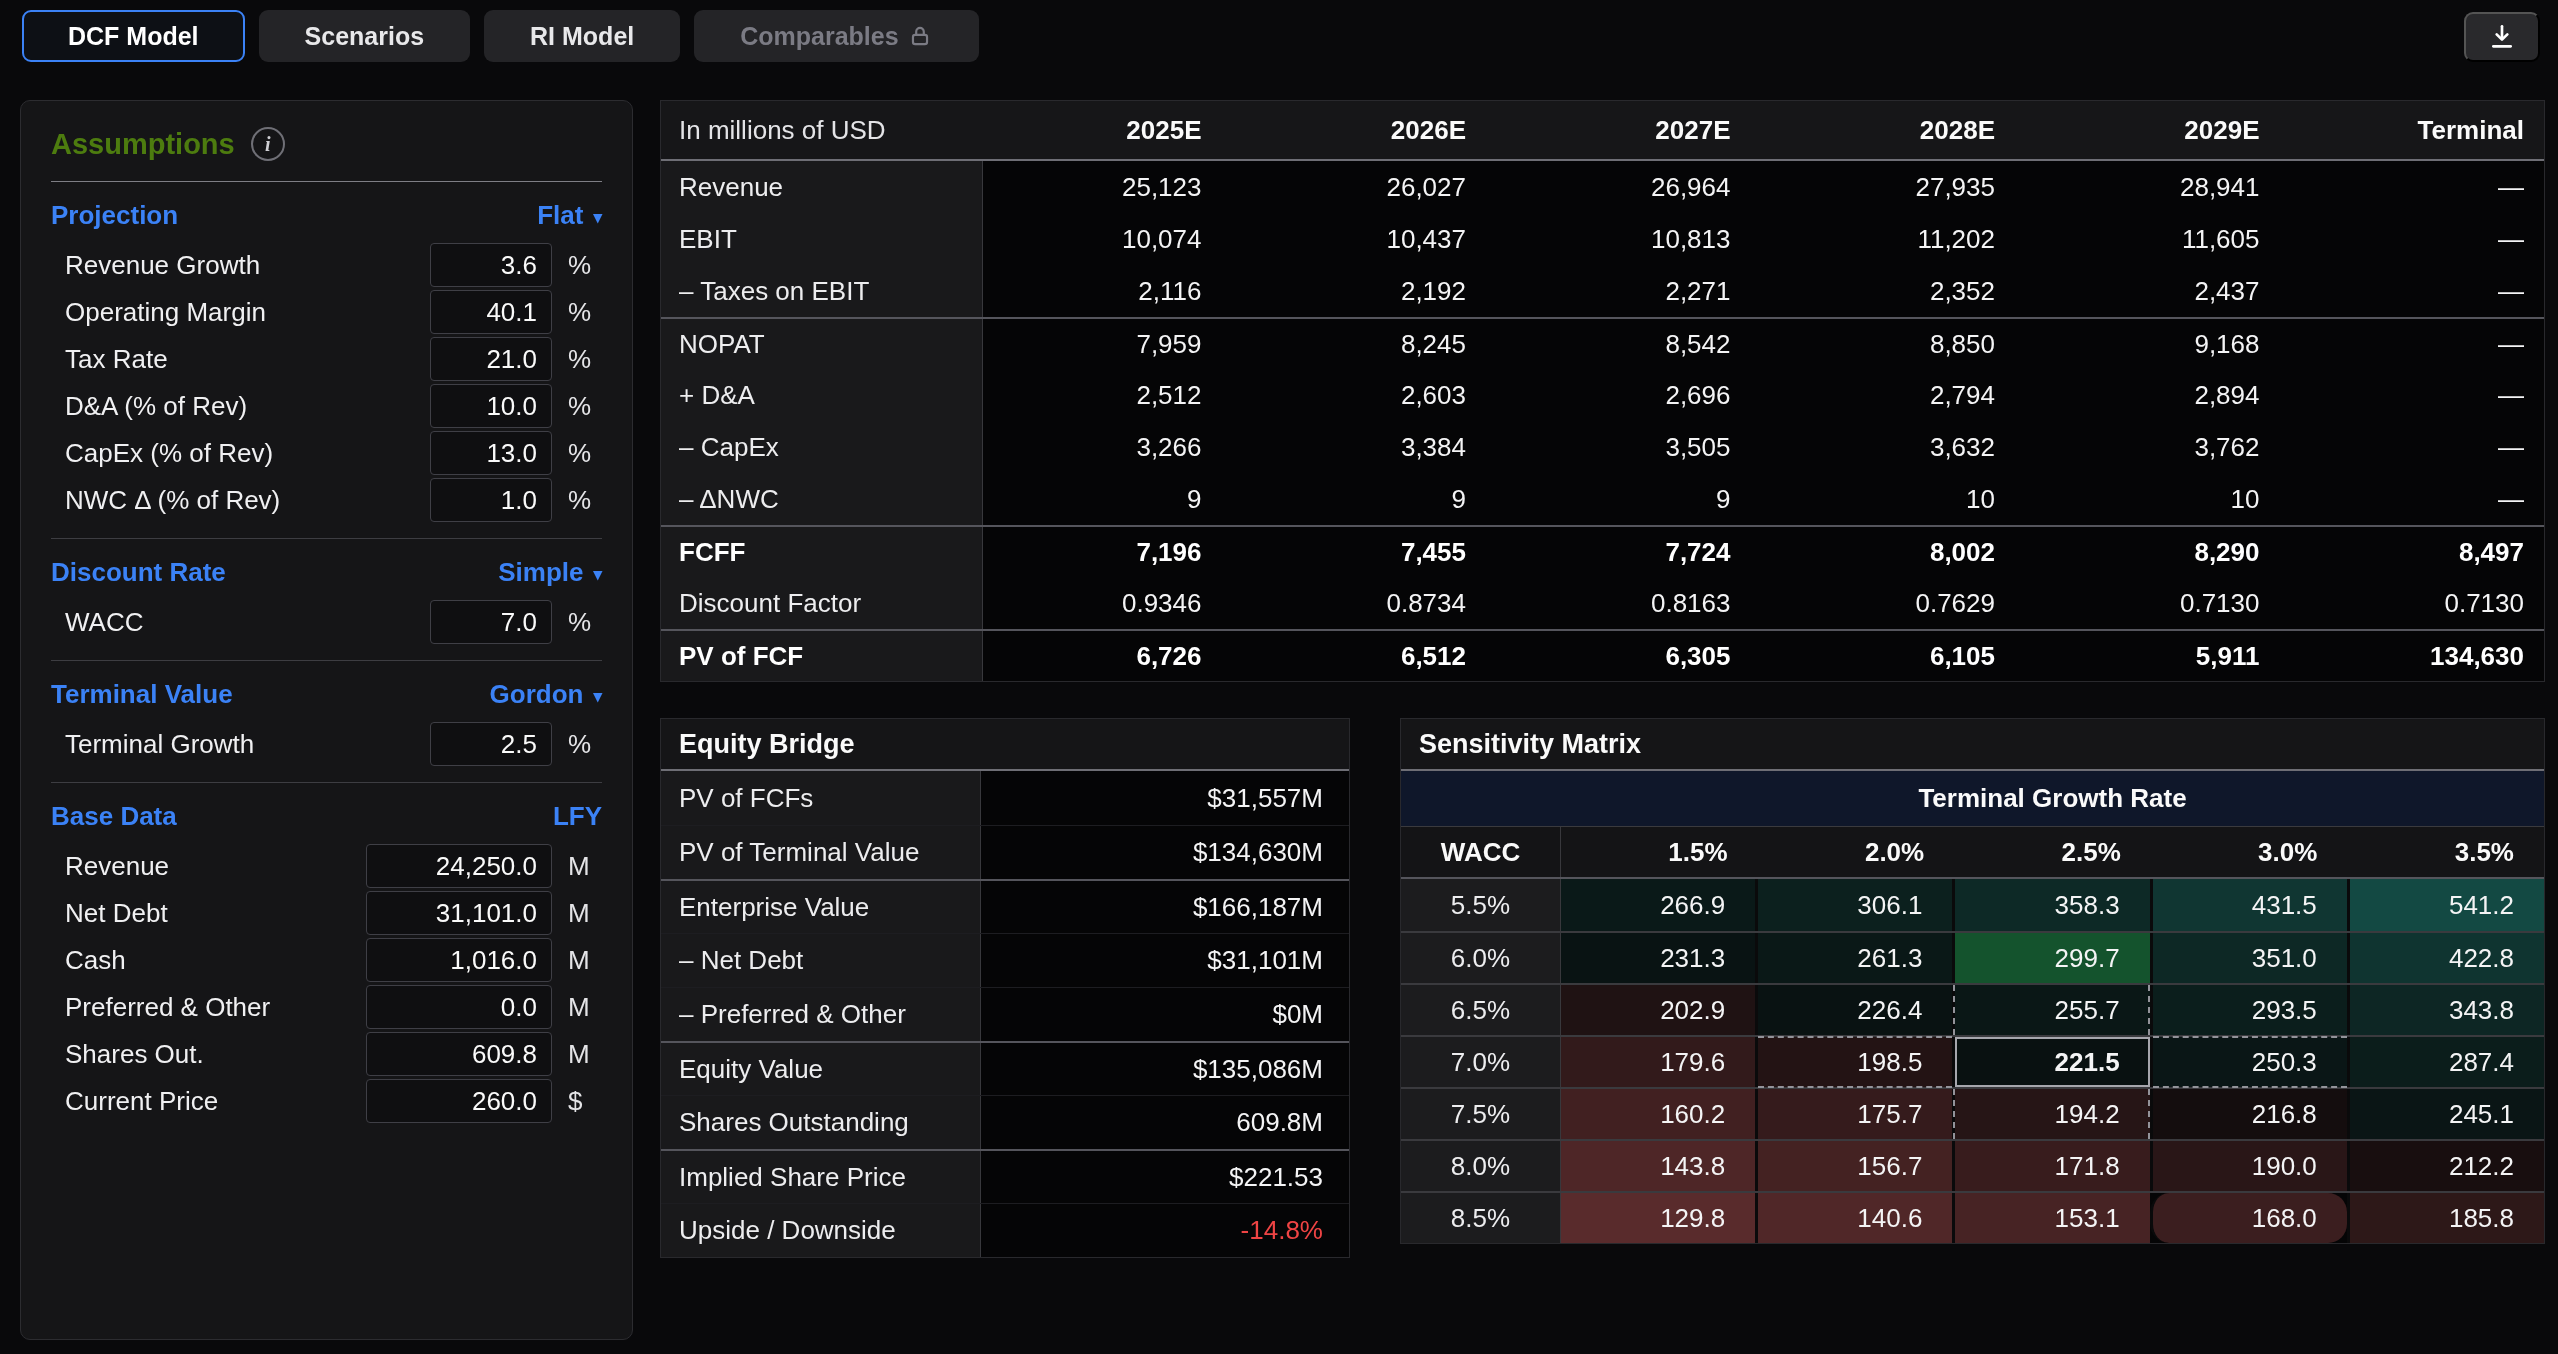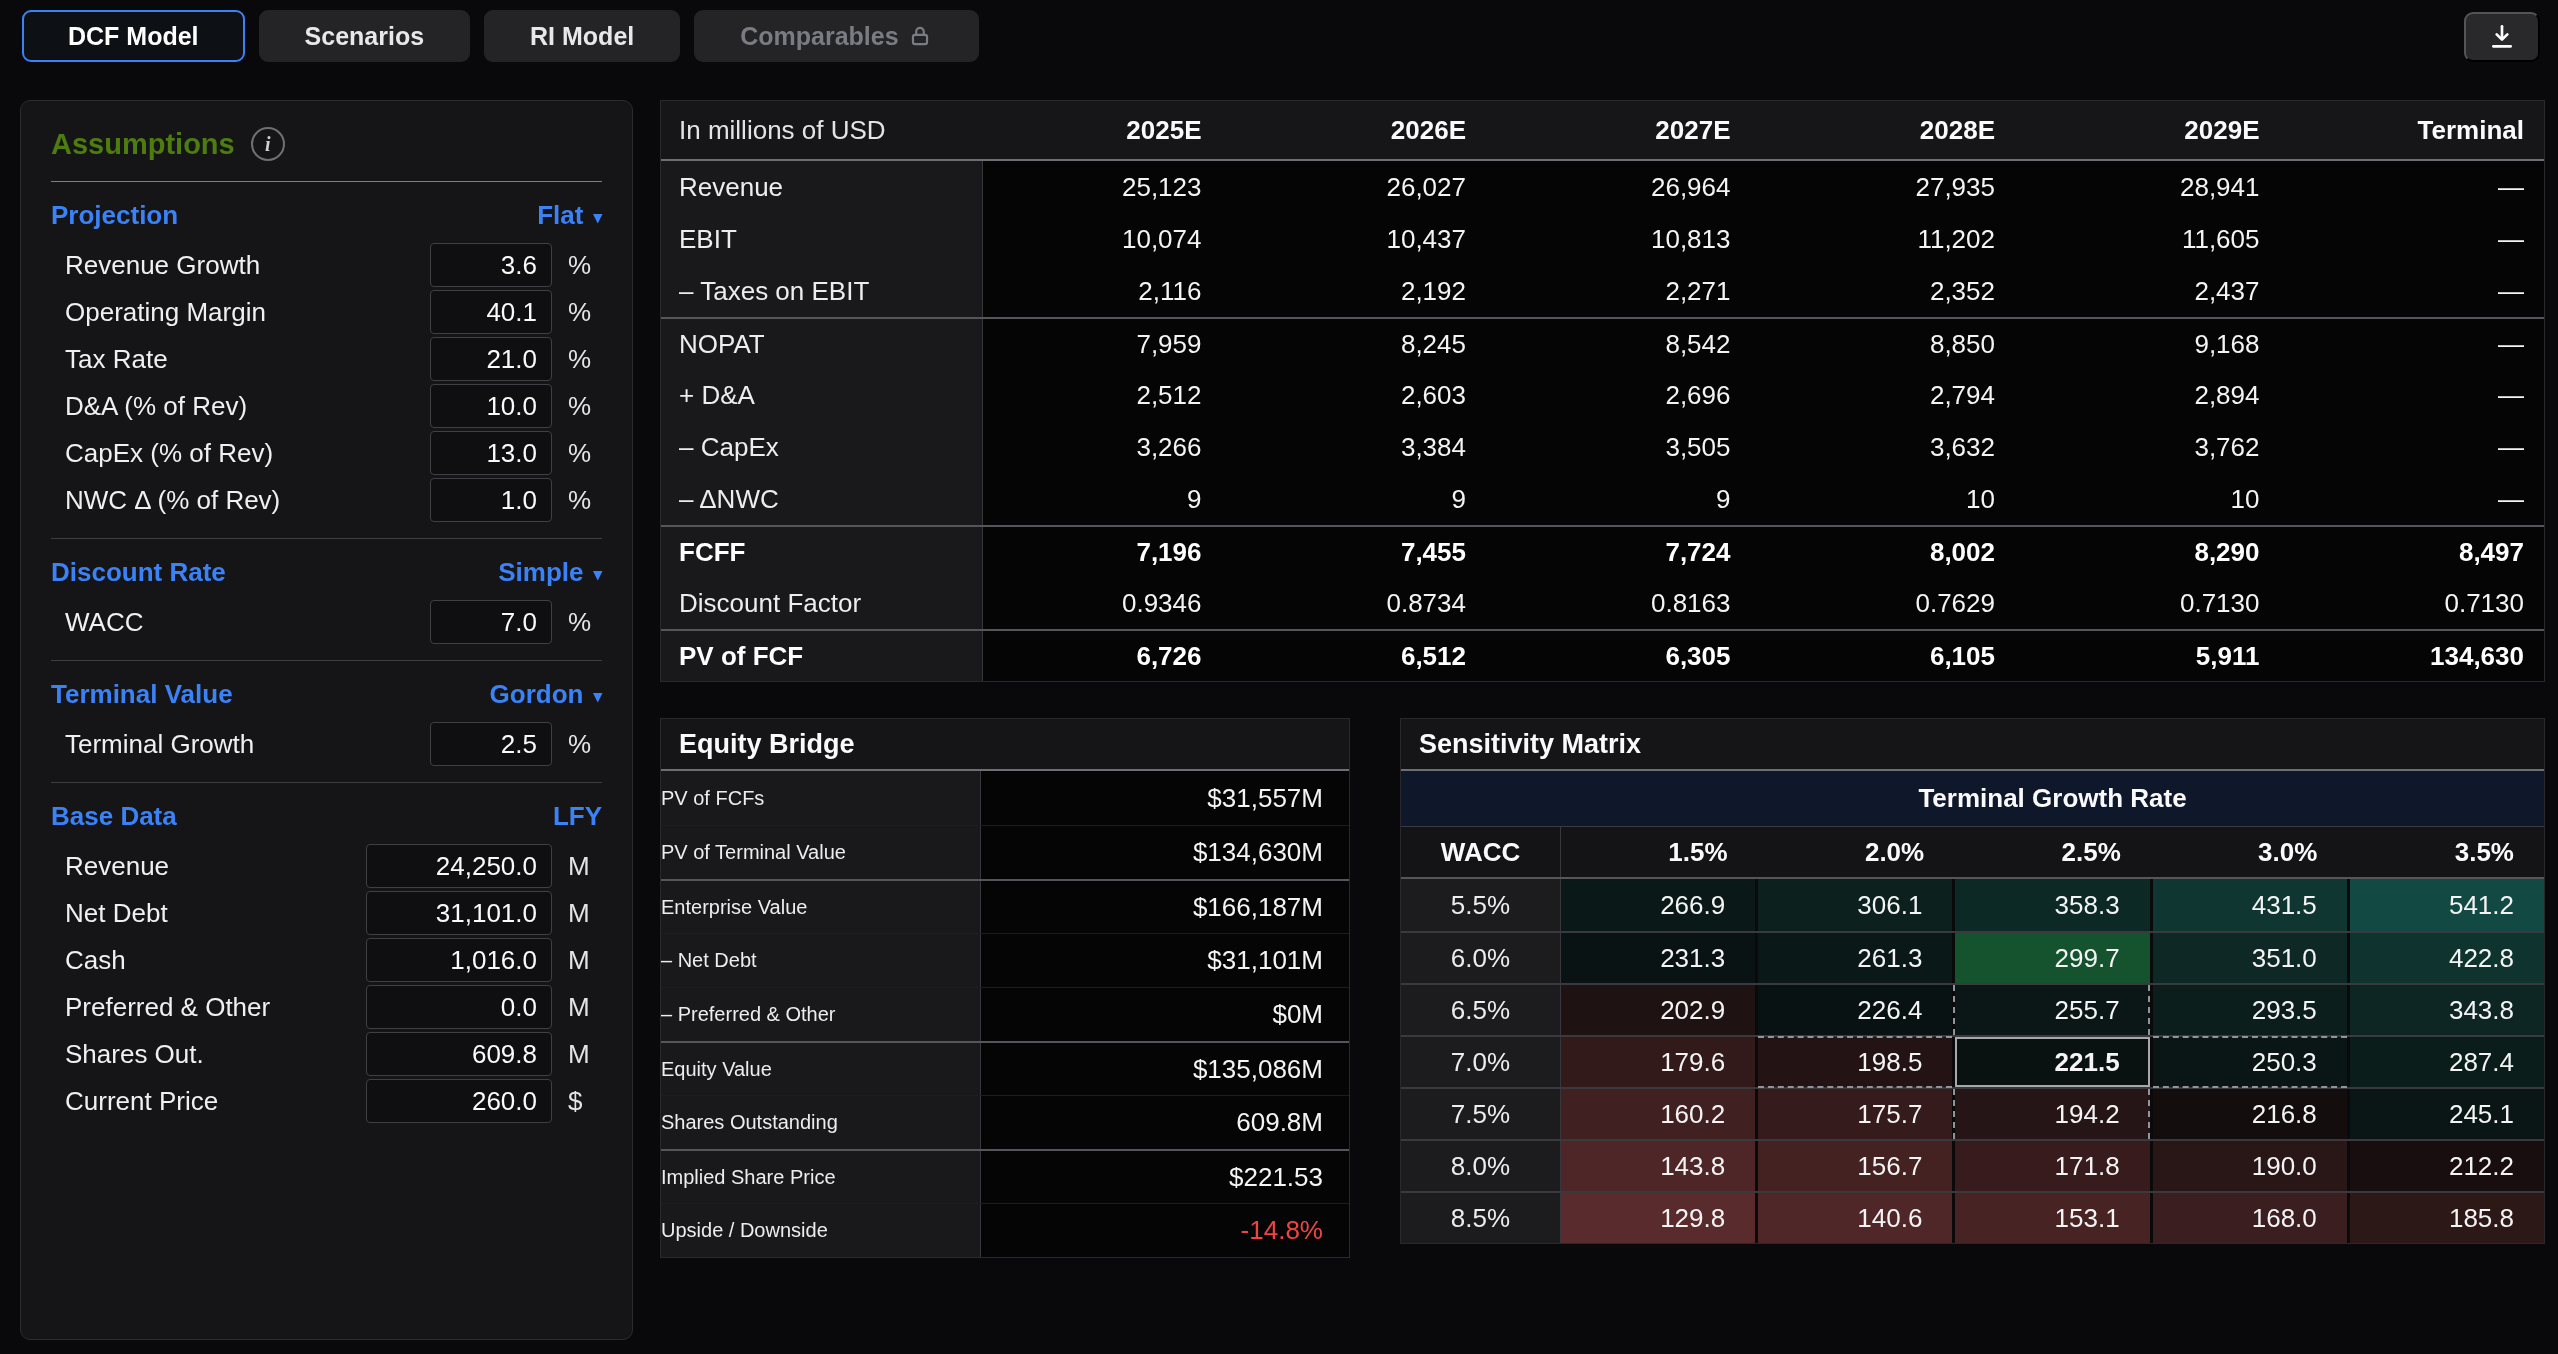"PV of FCFs" .erow .lbl { font-size: 20px -> 26px; padding-left: none -> 18px }
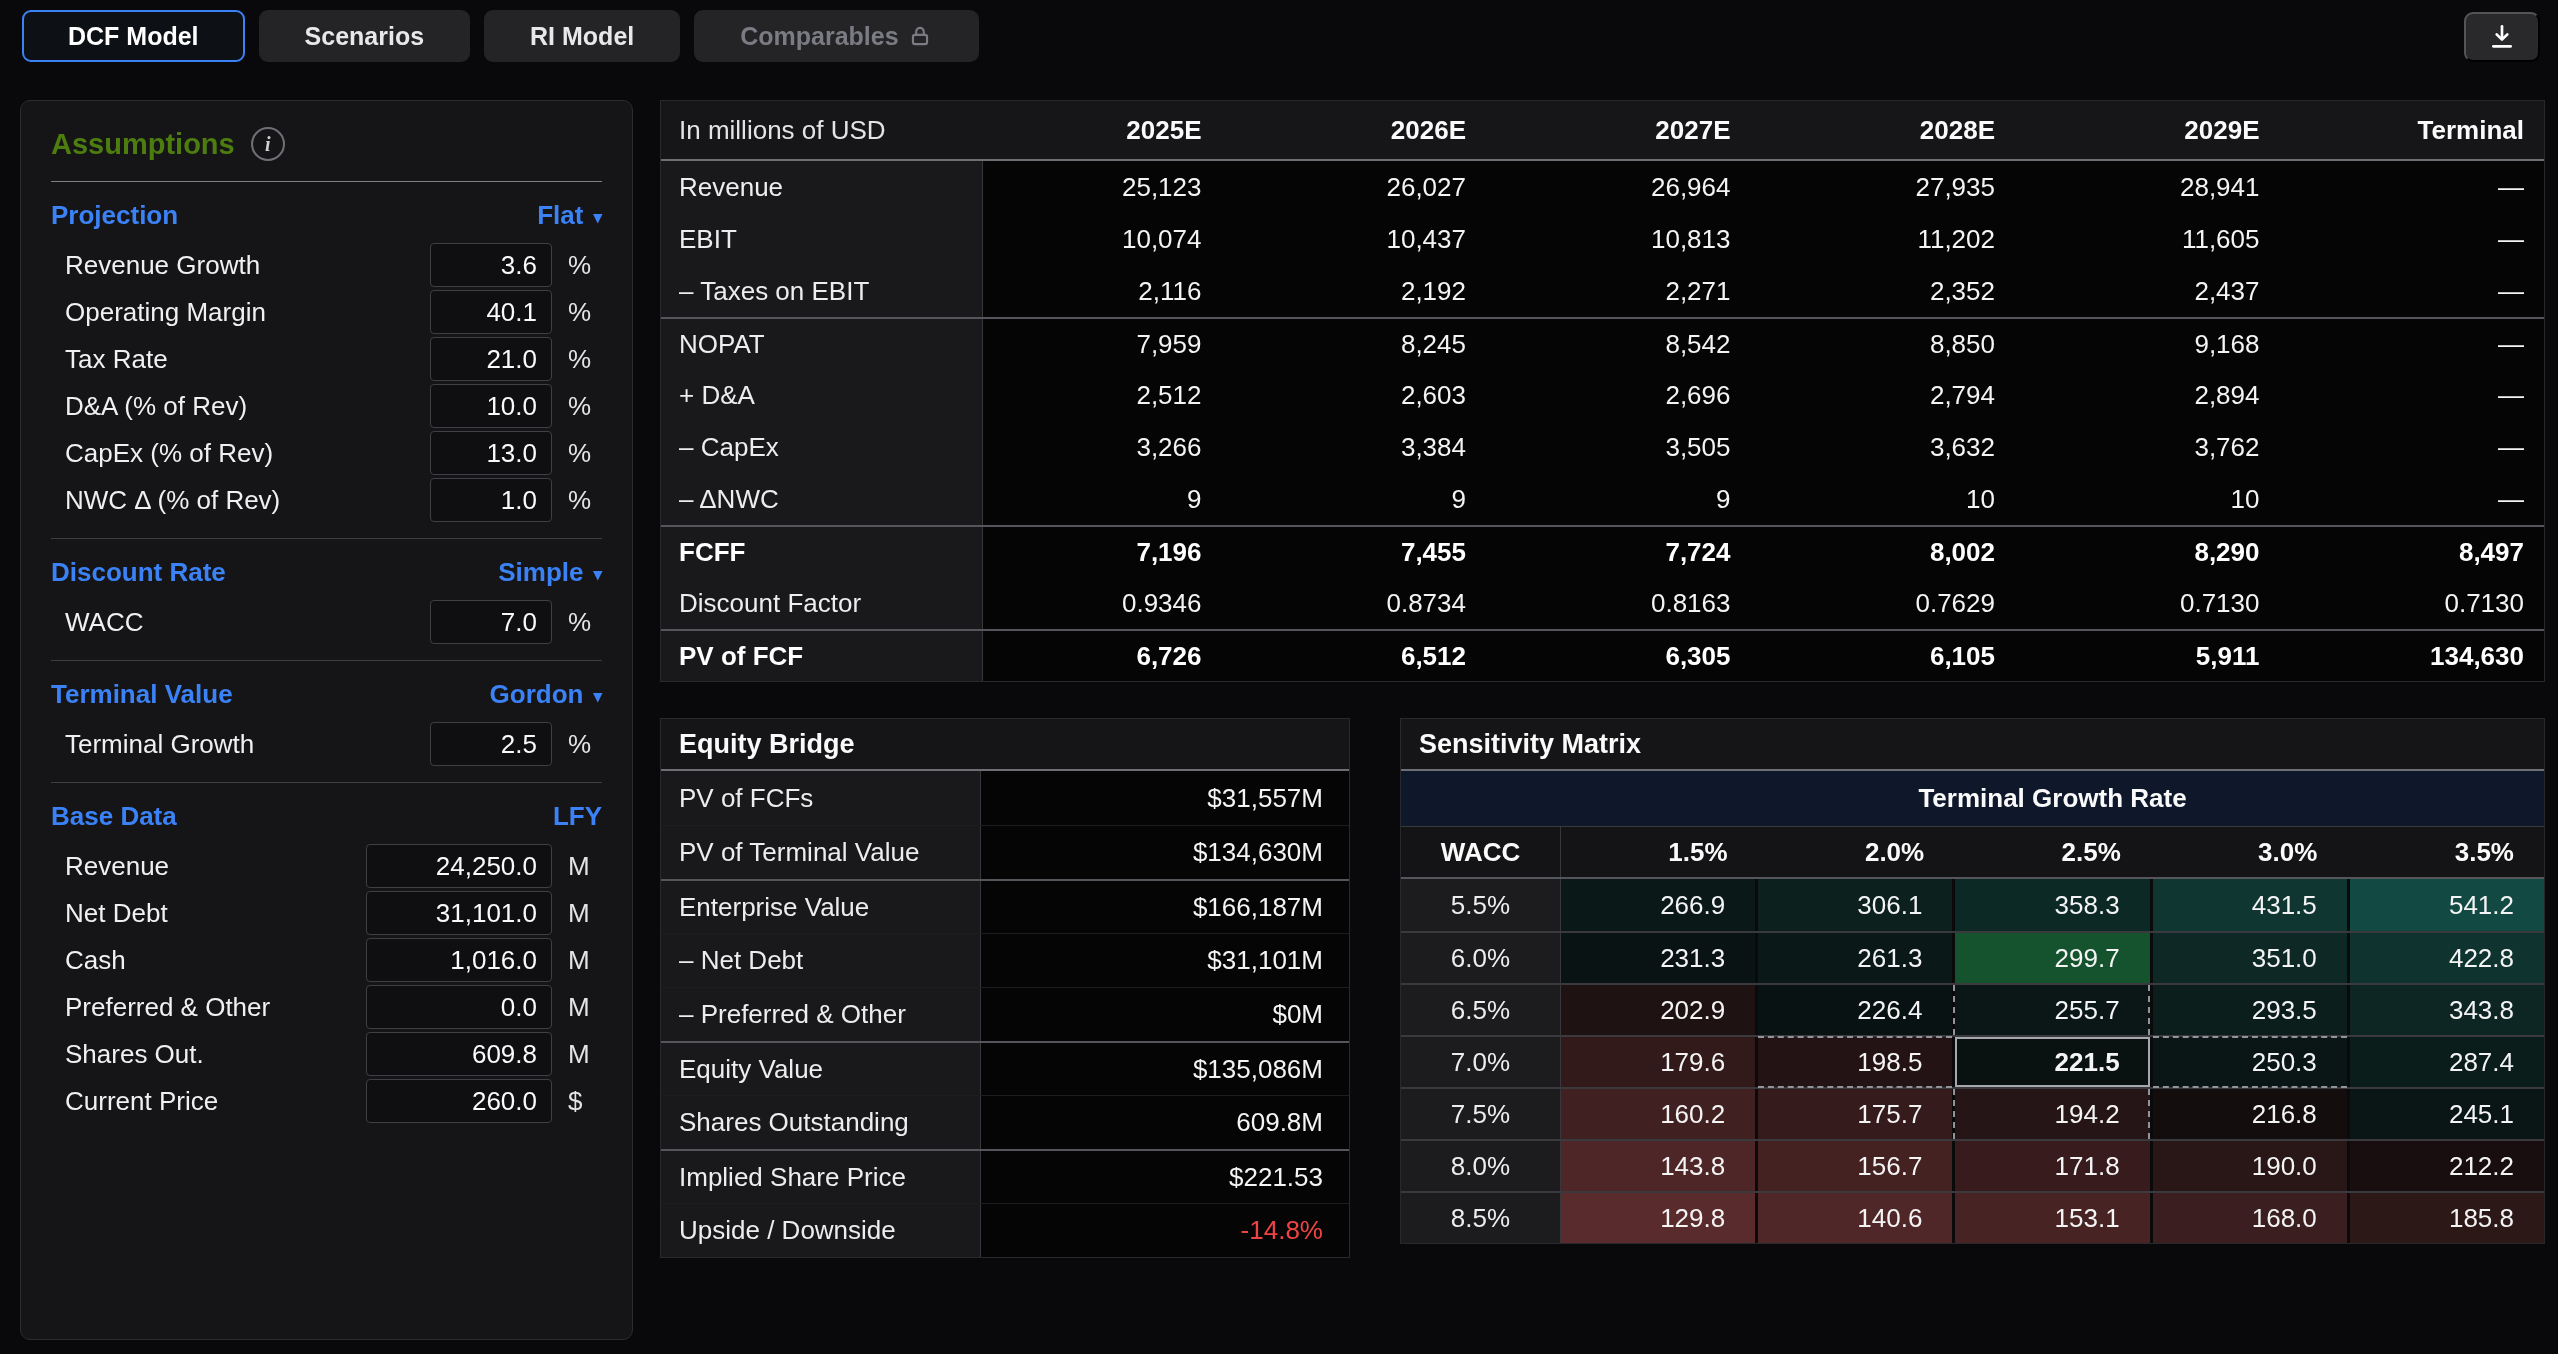"168.0" div.mcell { border-radius: none -> 19px }
